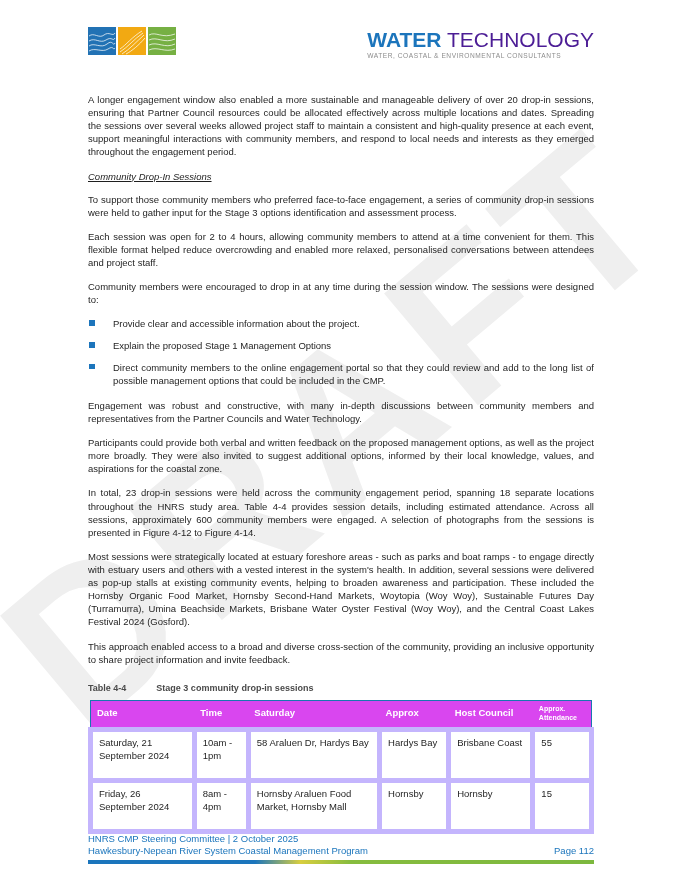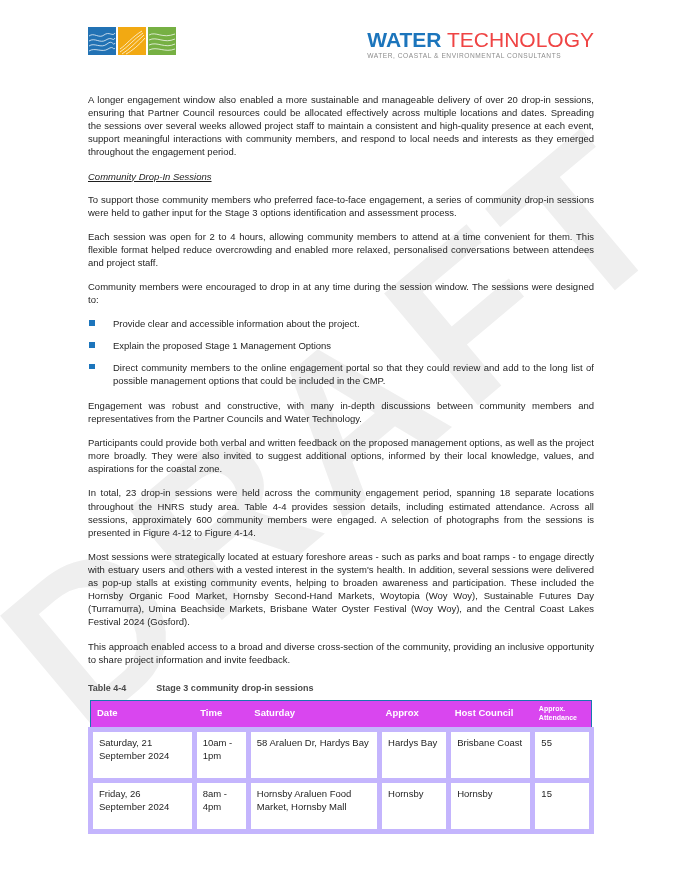"TECHNOLOGY" .brand-w2 { color: #ef4444 -> #4c1d95 }
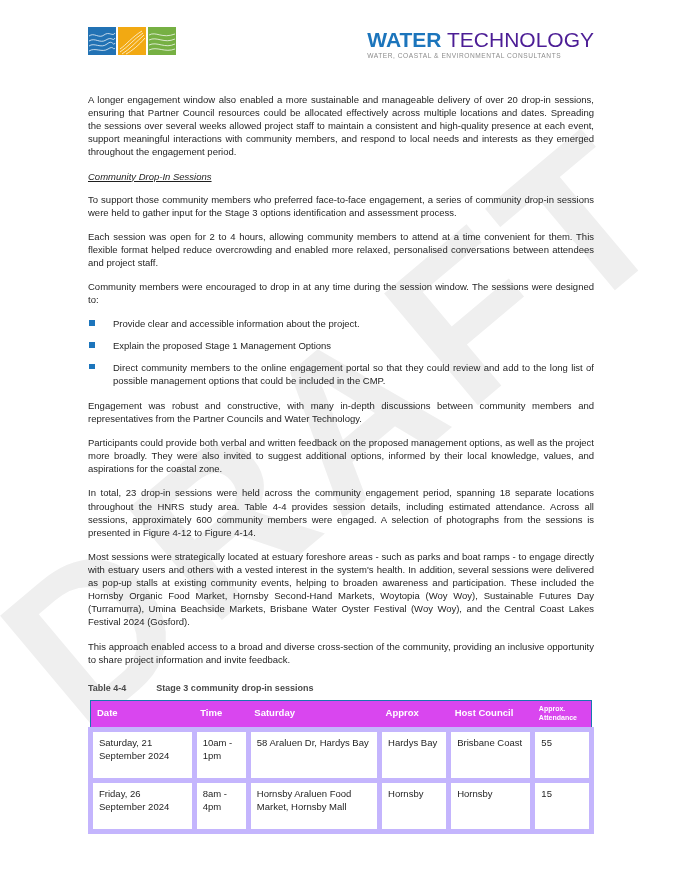"HNRS CMP Steering Committee |" footer.pg-footer { html: none -> <footer> <div>HNRS CMP Steering Committee | 2 October 2025</div> <div> <span>Hawkesbury-Nepean River System Coastal Management Program</span> <span>Page 112</span> </div> <div></div> </footer> }
